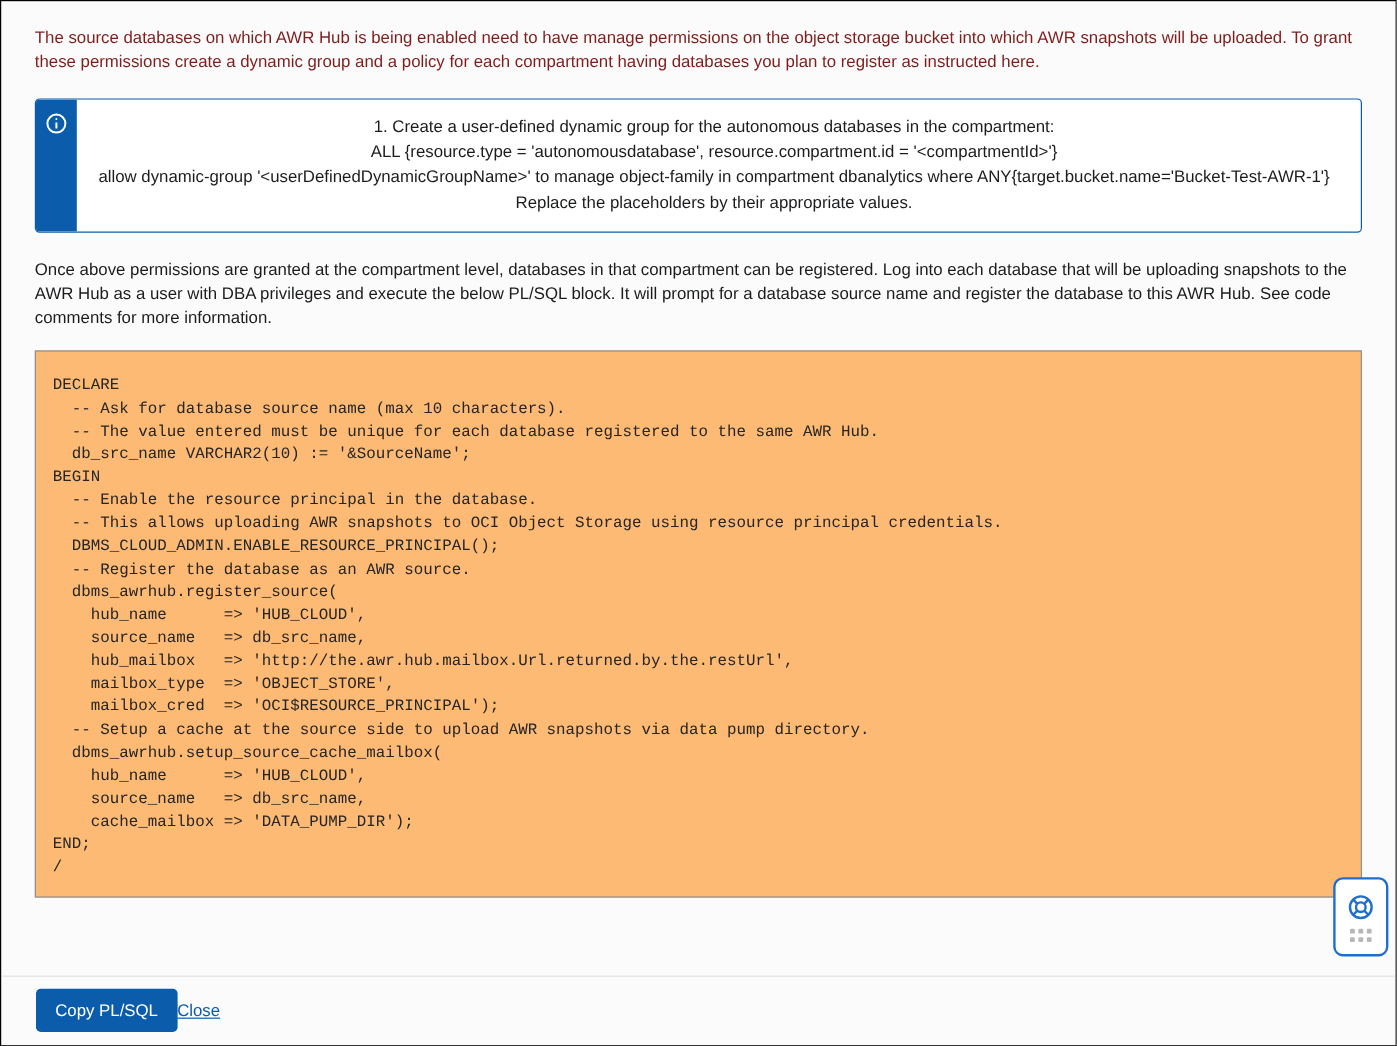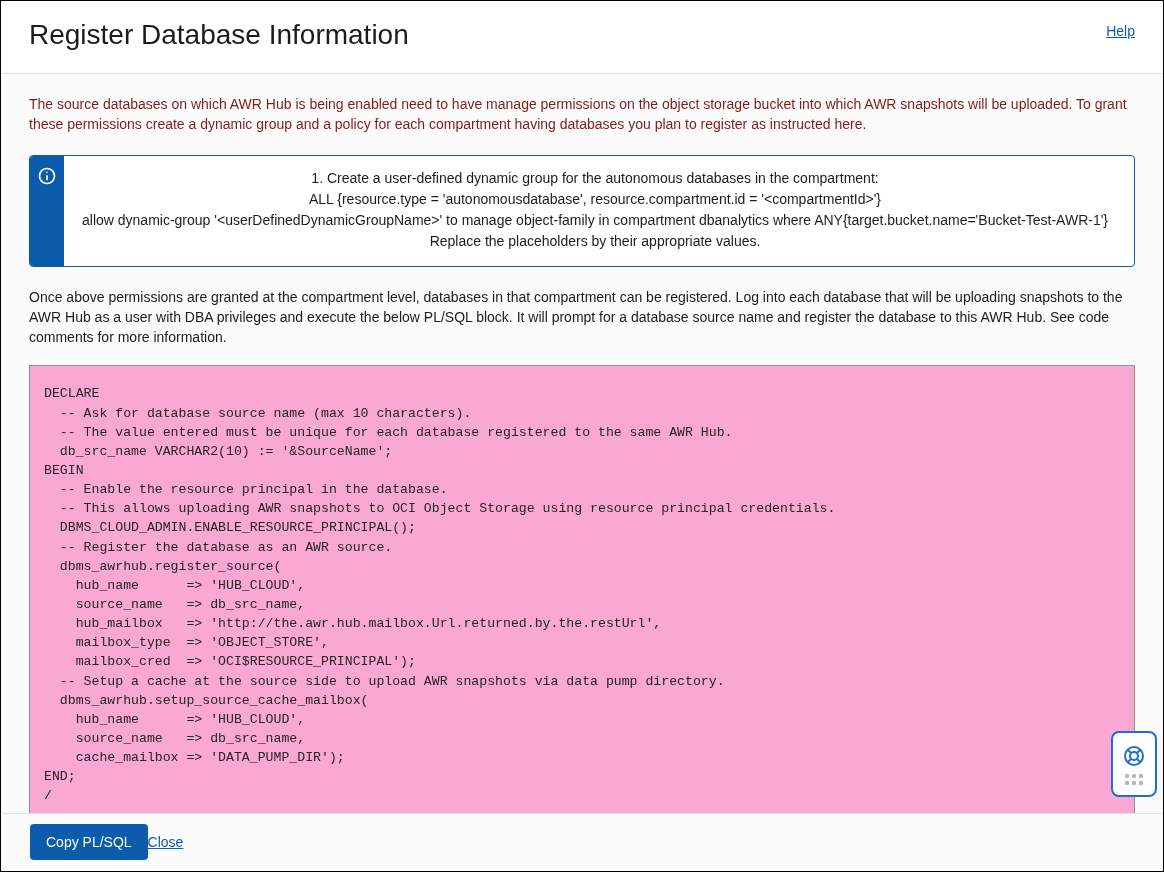"Register Database Information" div.header { html: <div> <h1>Register Database Information</h1> <a>Help</a> </div> -> none }
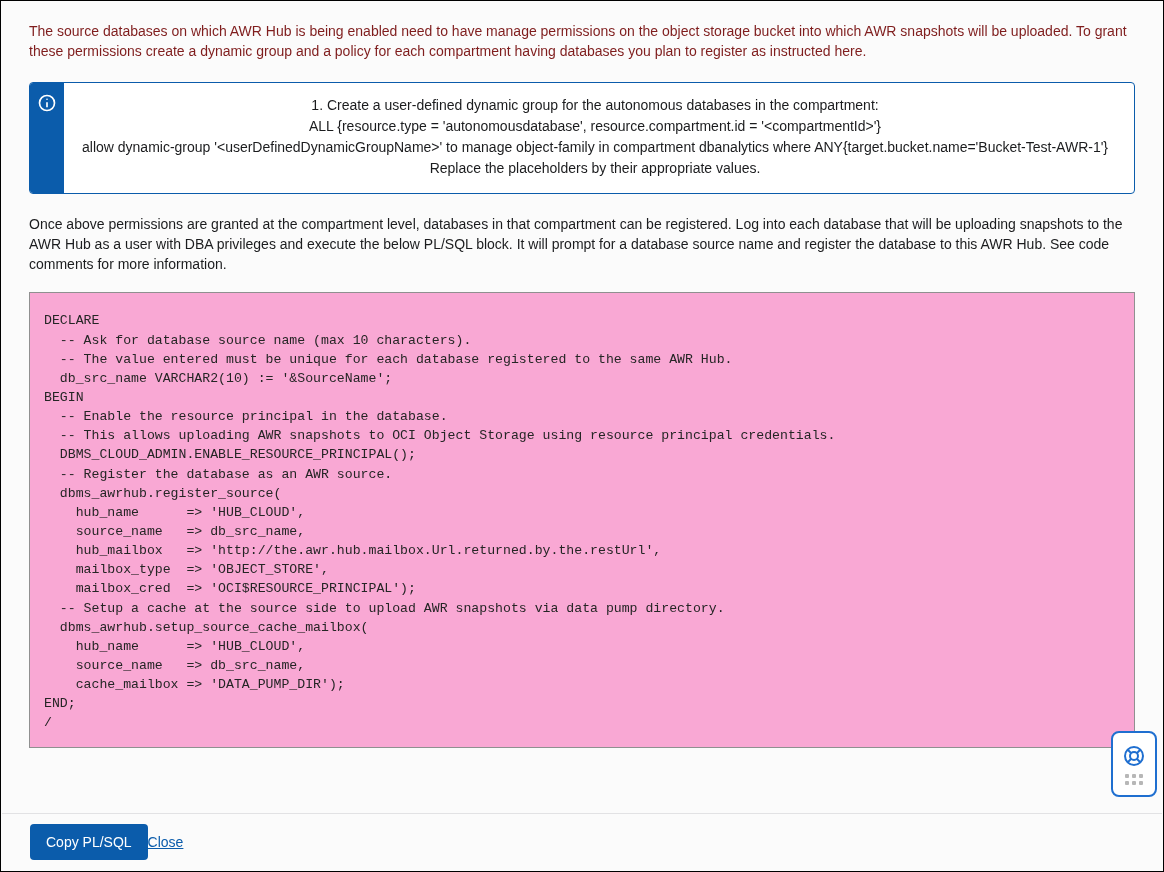"DECLARE" .code-box { background: #f9a8d4 -> #fdba74 }
